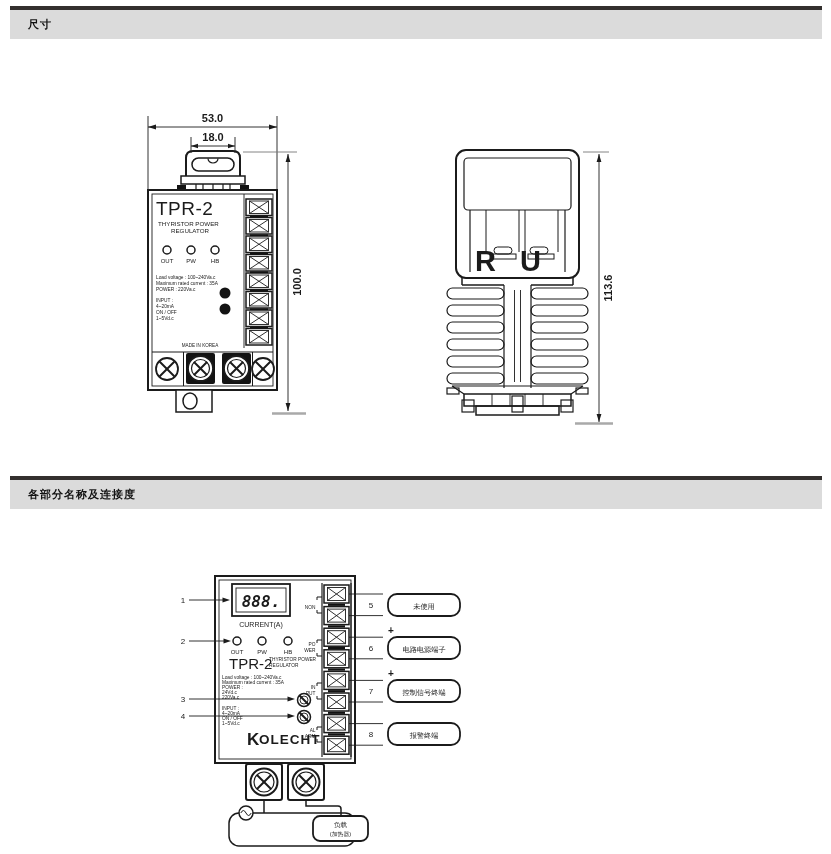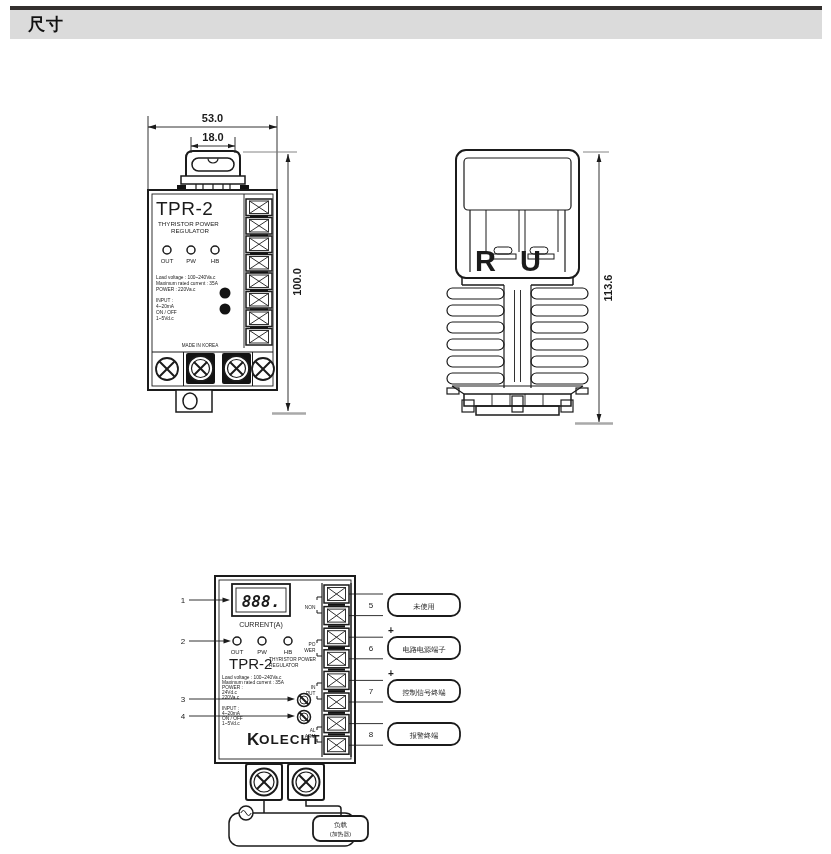"尺寸" .section-header { font-size: 17px -> 11px }
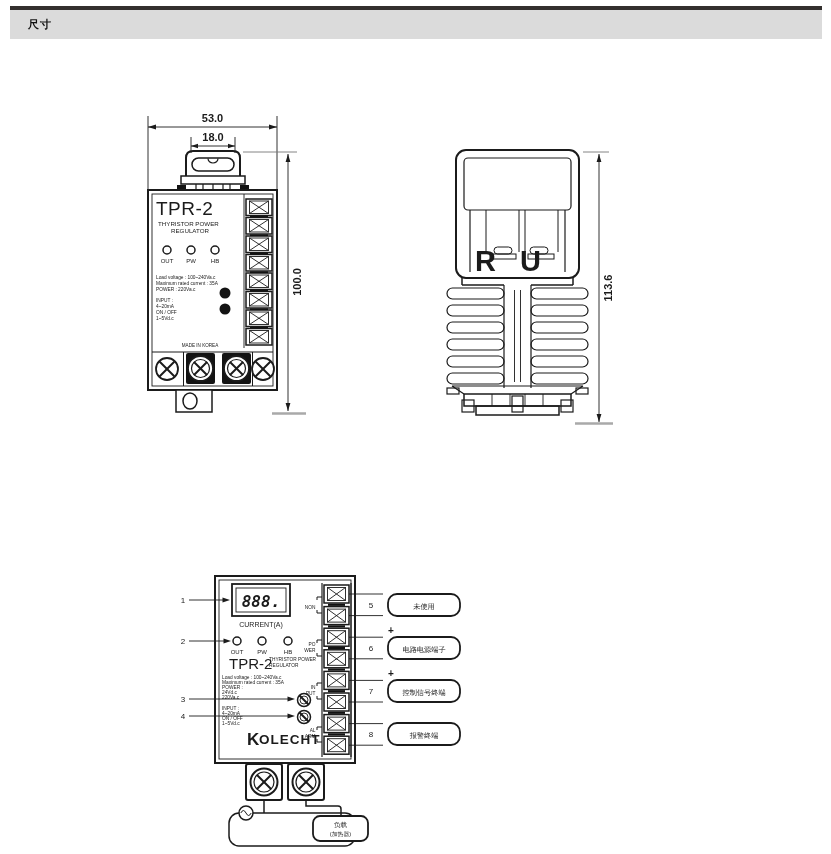"各部分名称及连接度" div.section-header { html: none -> <div> <span>各部分名称及连接度</span> </div> }
